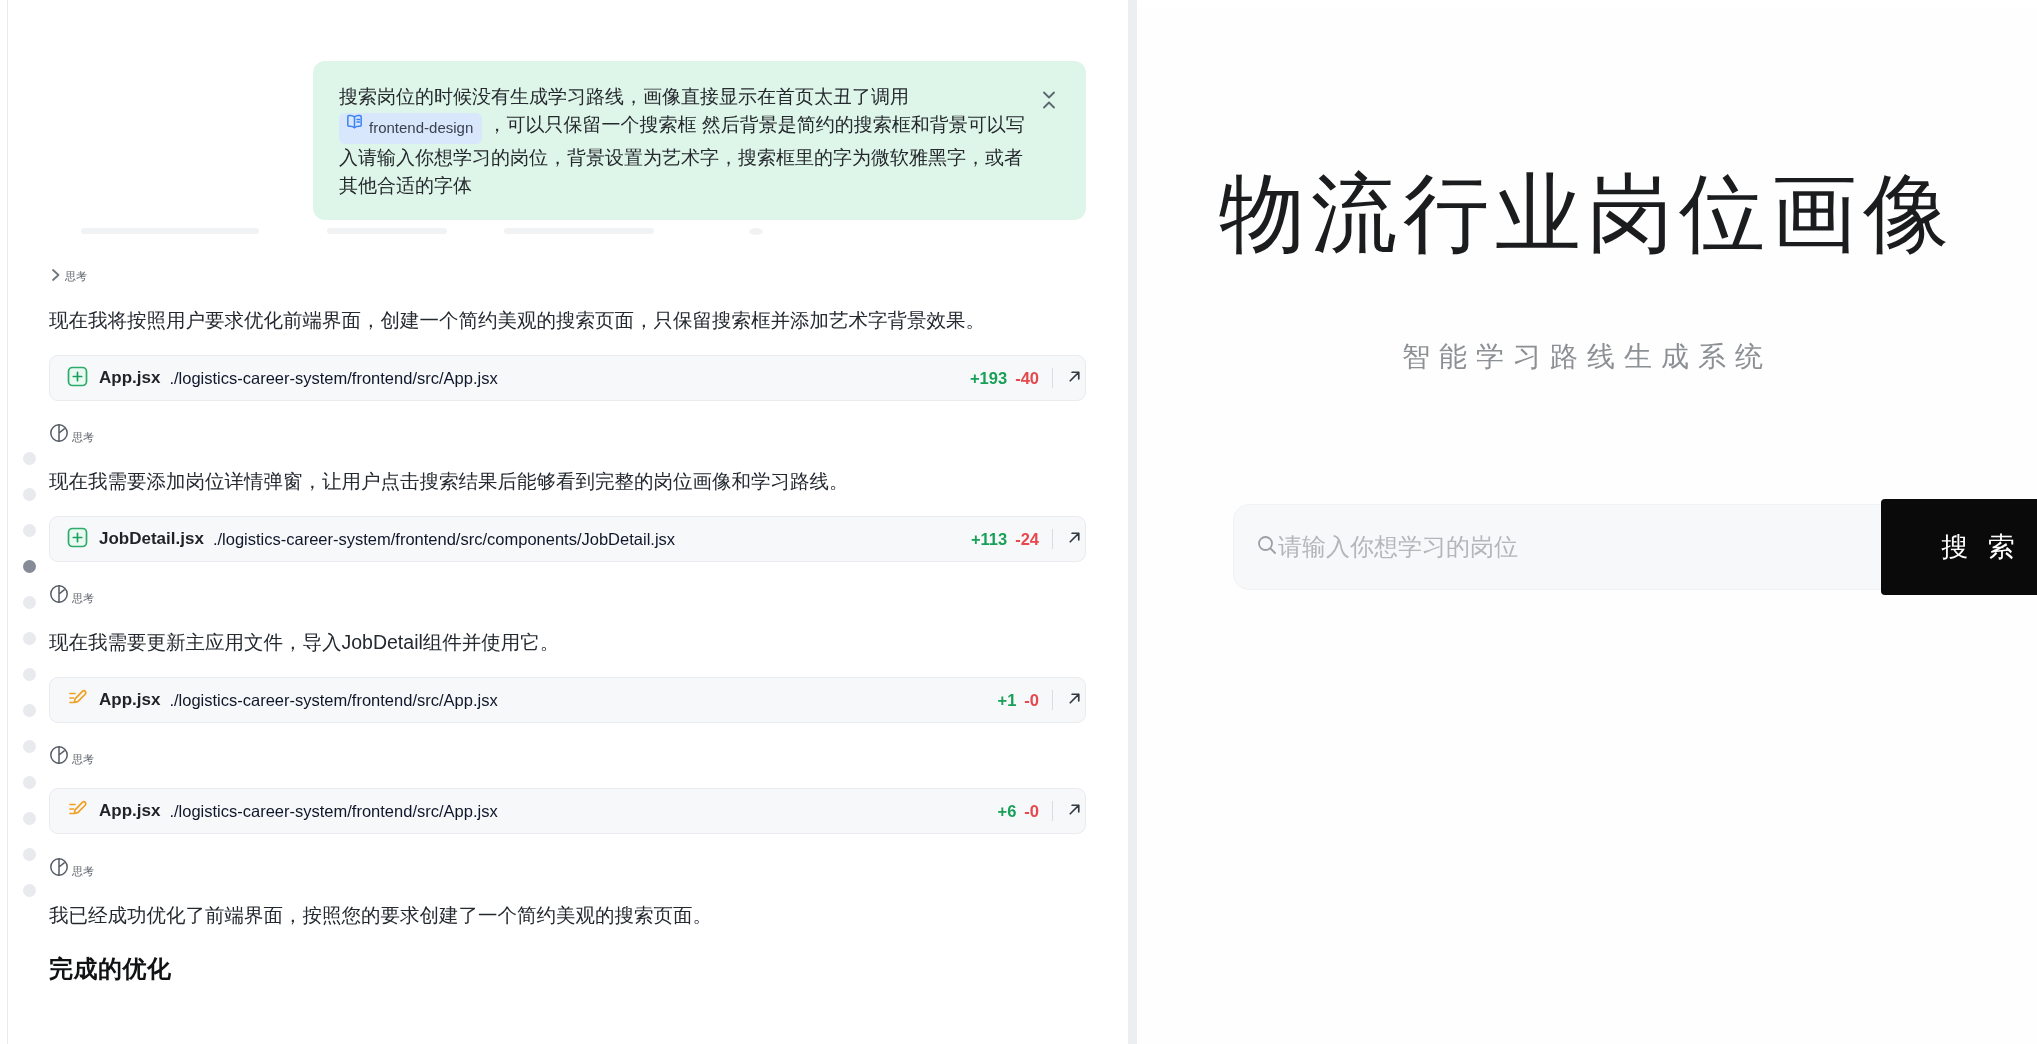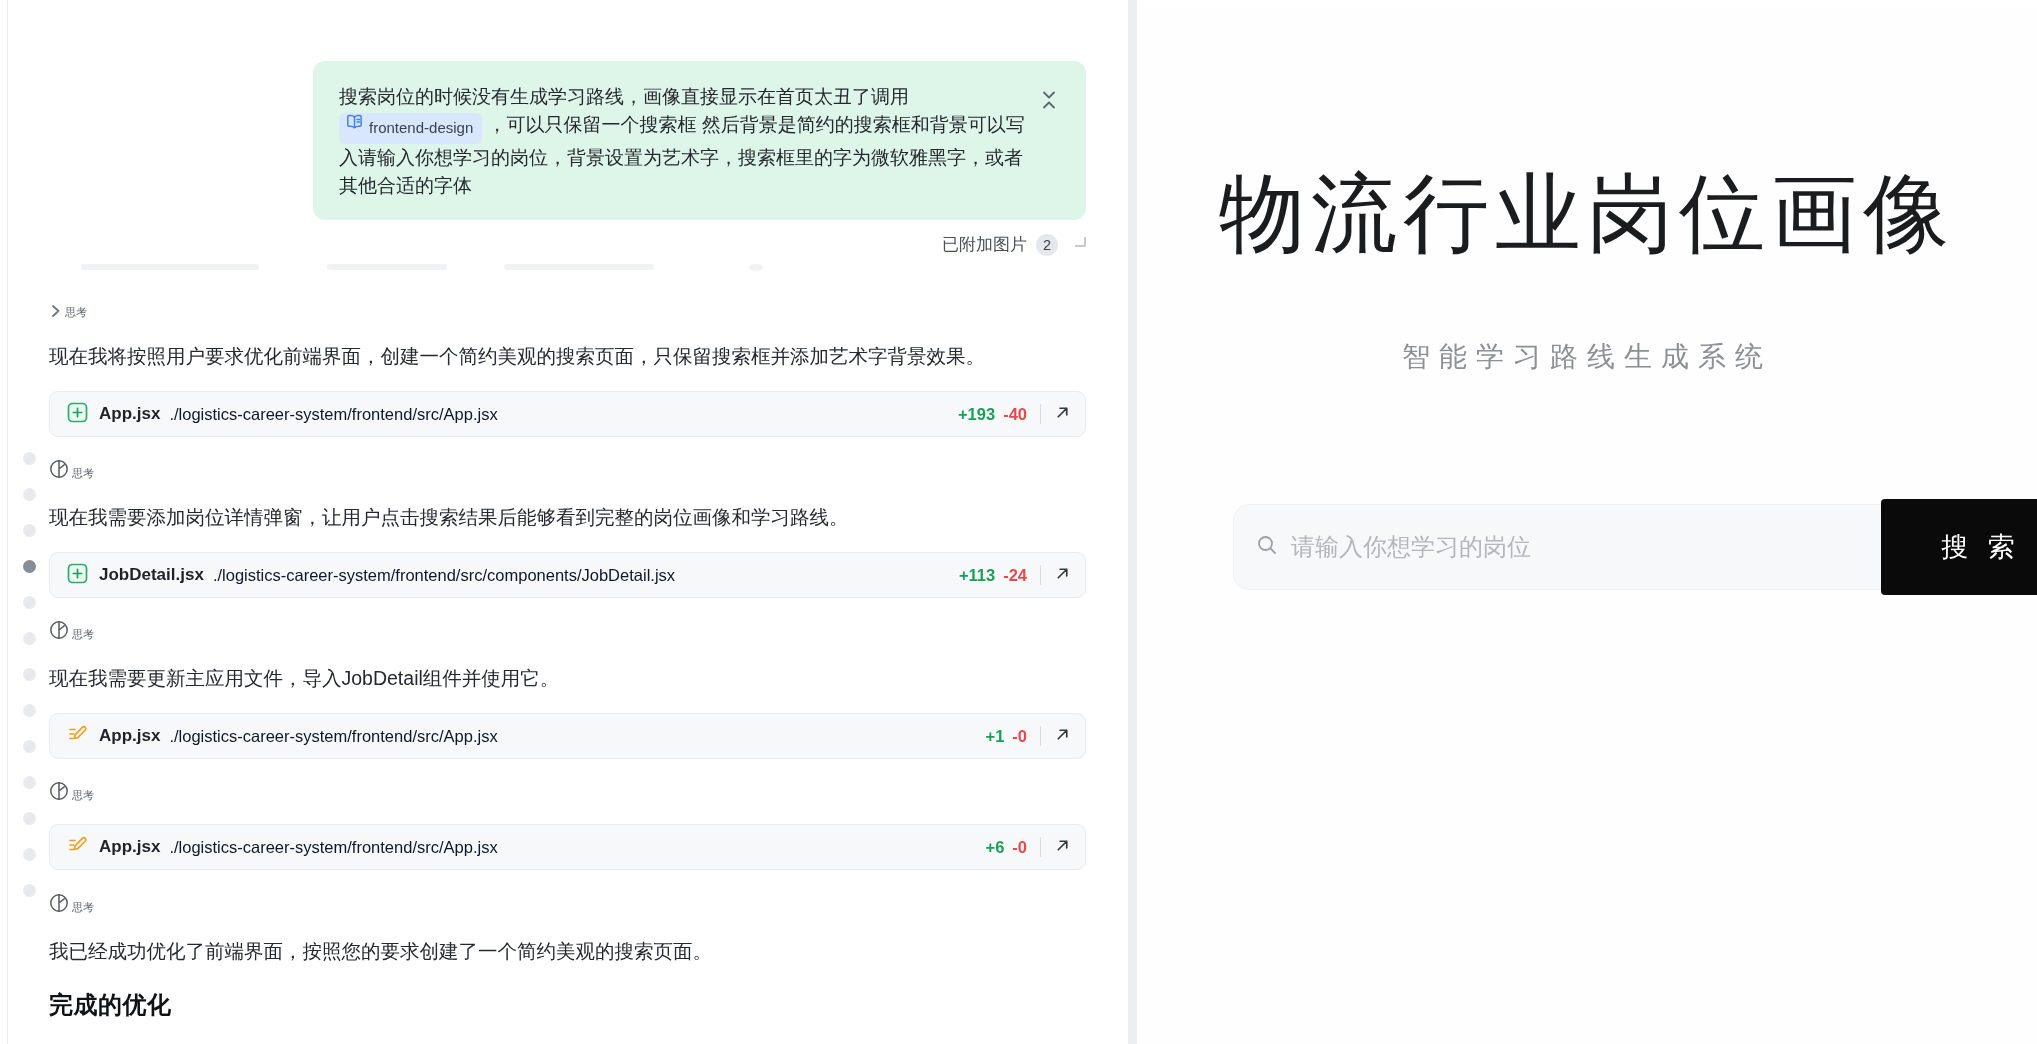"已附加图片" div.attach-row { html: <div> <span>已附加图片</span> <span>2</span> <span></span> </div> -> none }
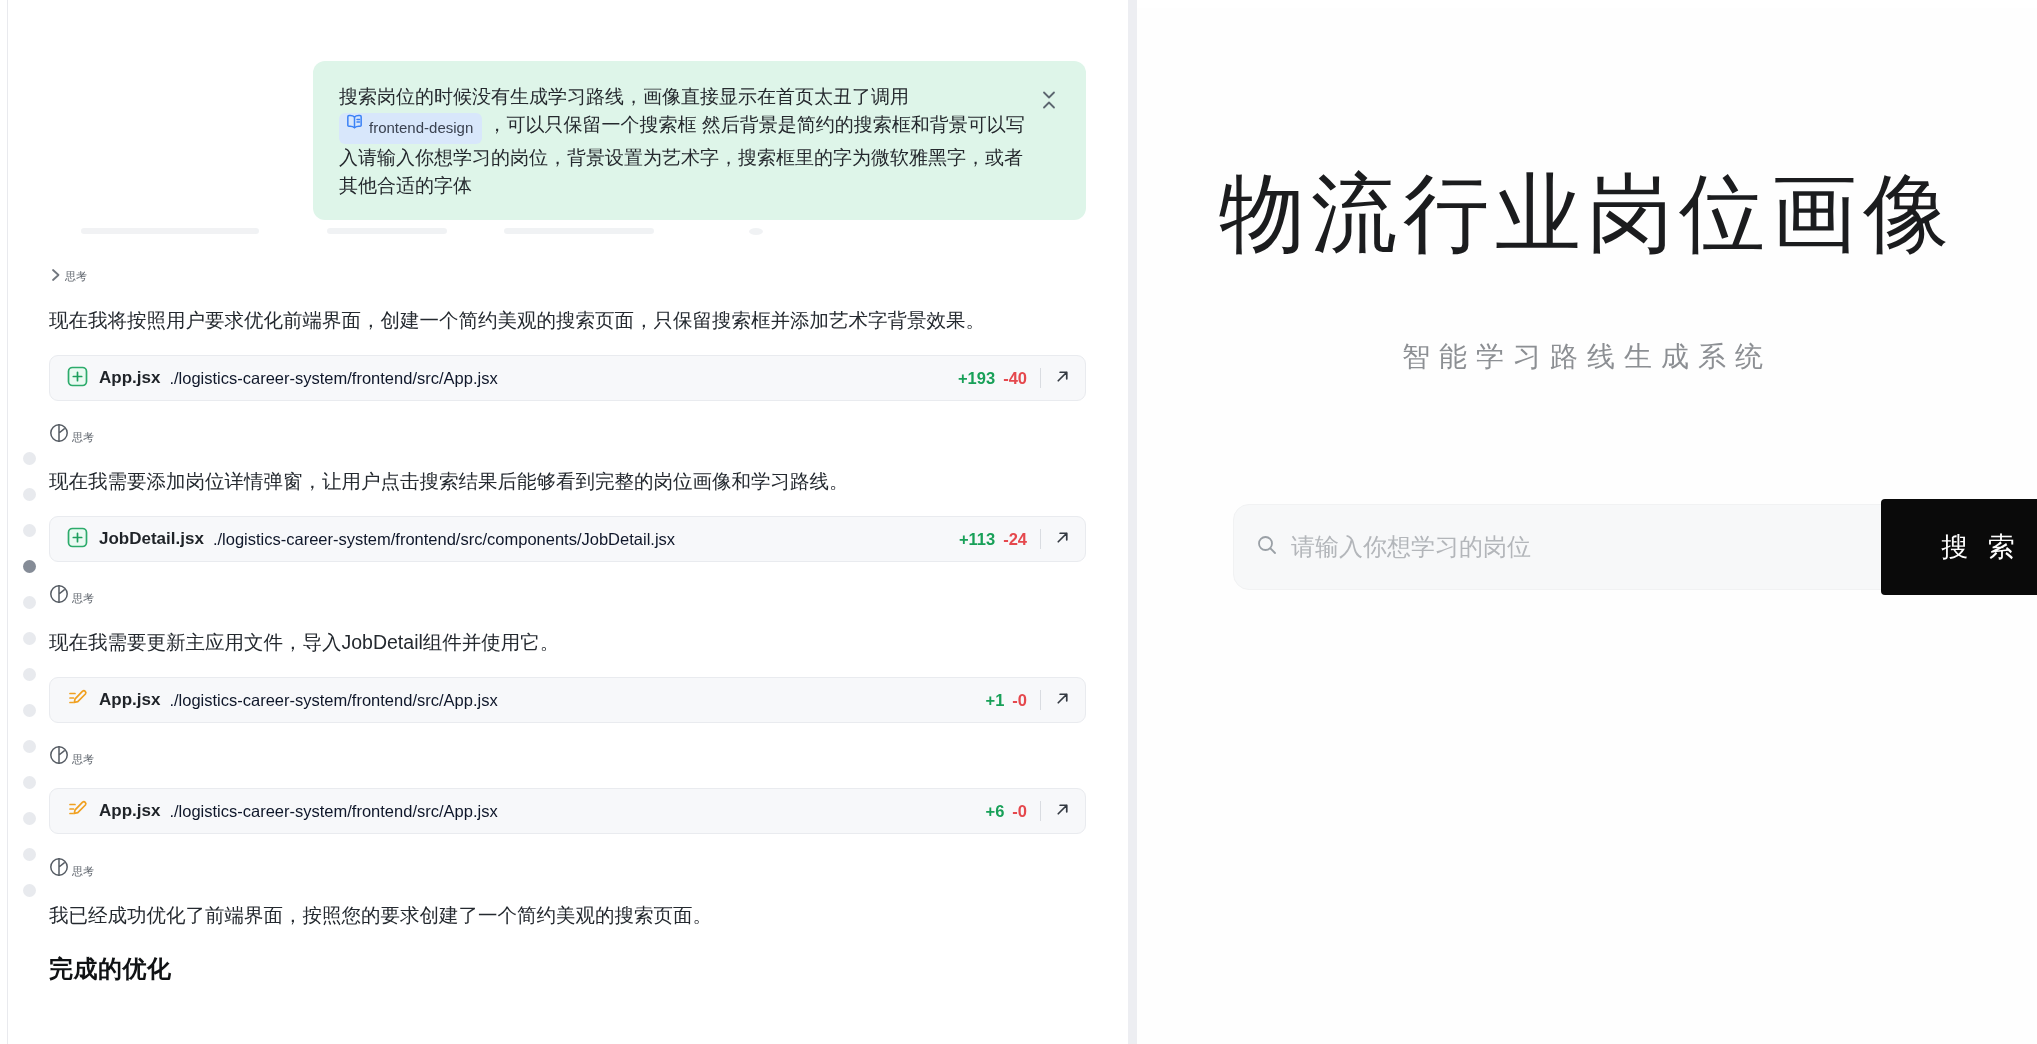"App.jsx" .file-card { padding: 0 14px 0 17px -> 0 2px 0 17px }
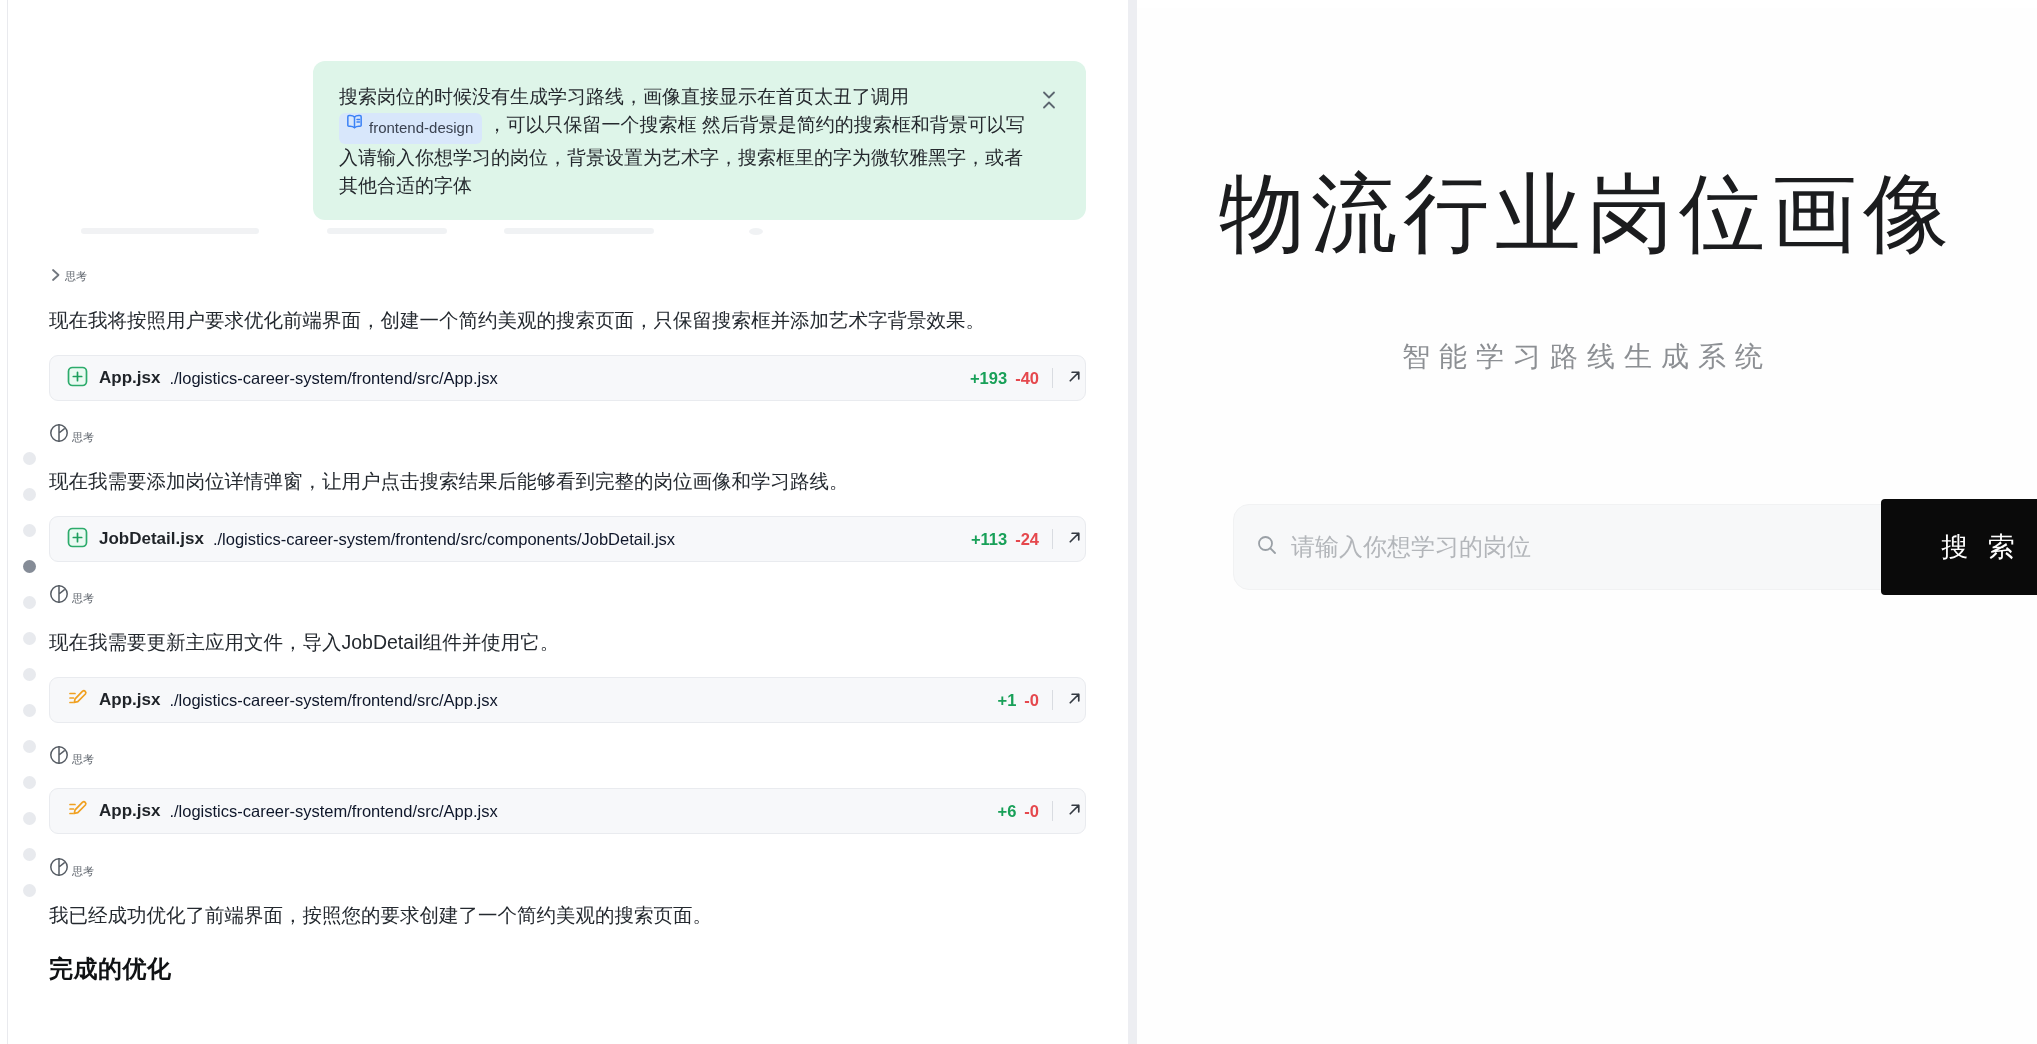"请输入你想学习的岗位" .search-box input { margin-left: 13px -> none }
